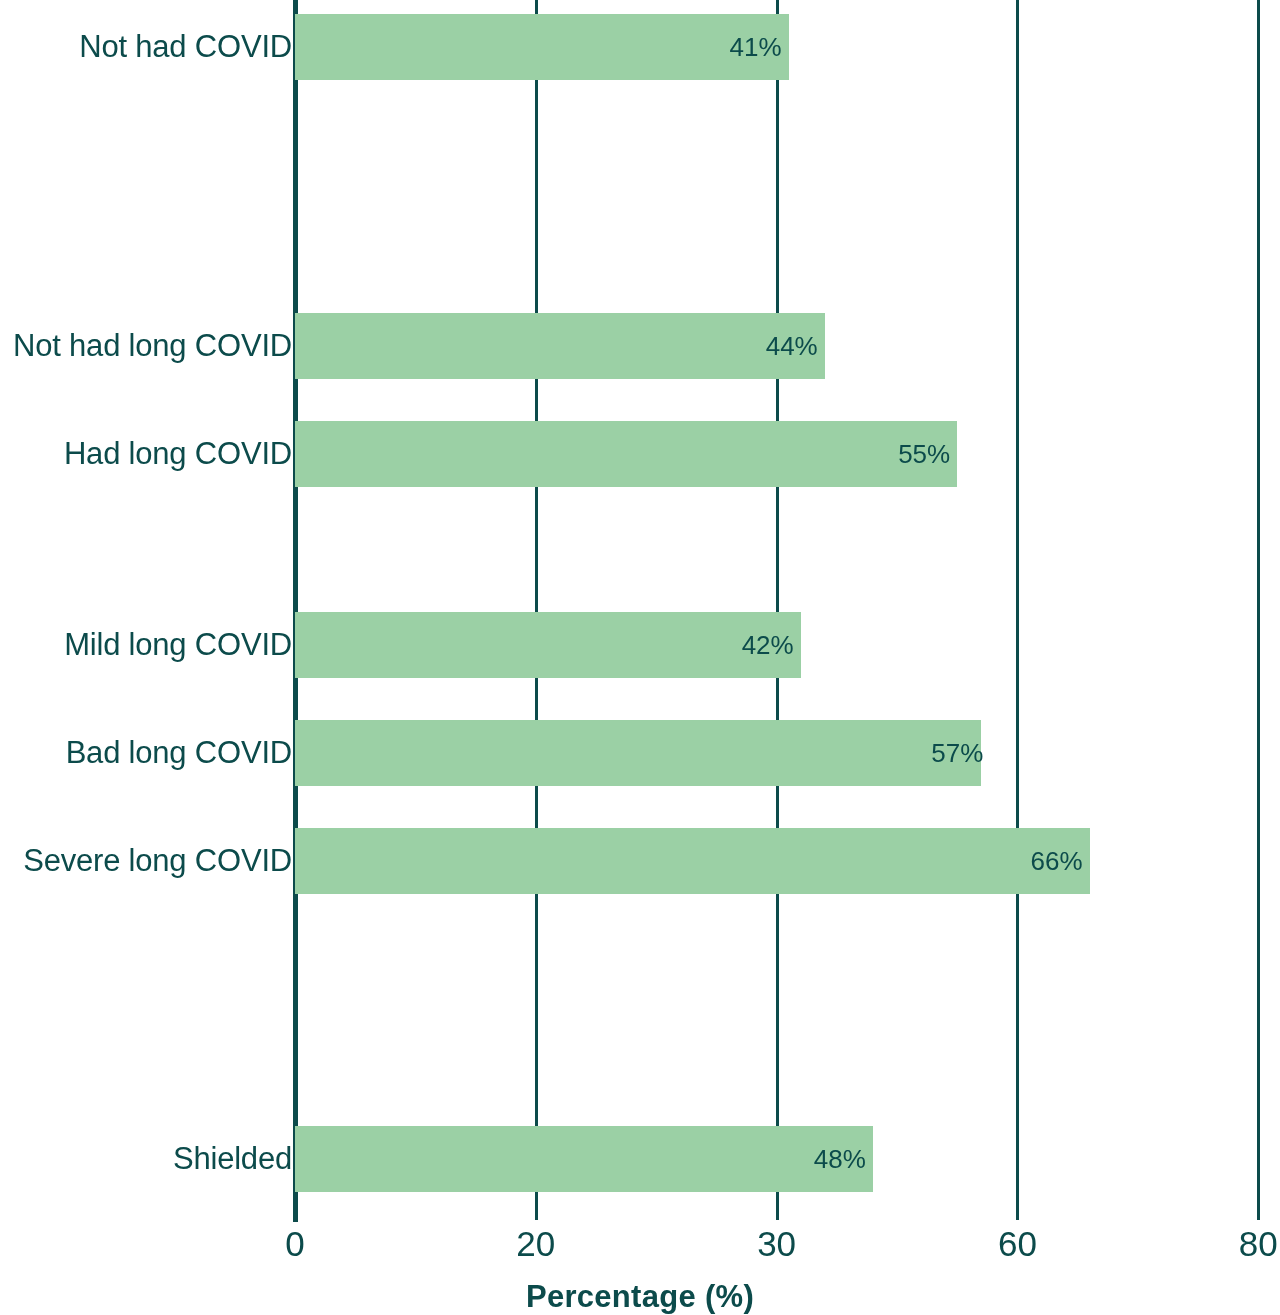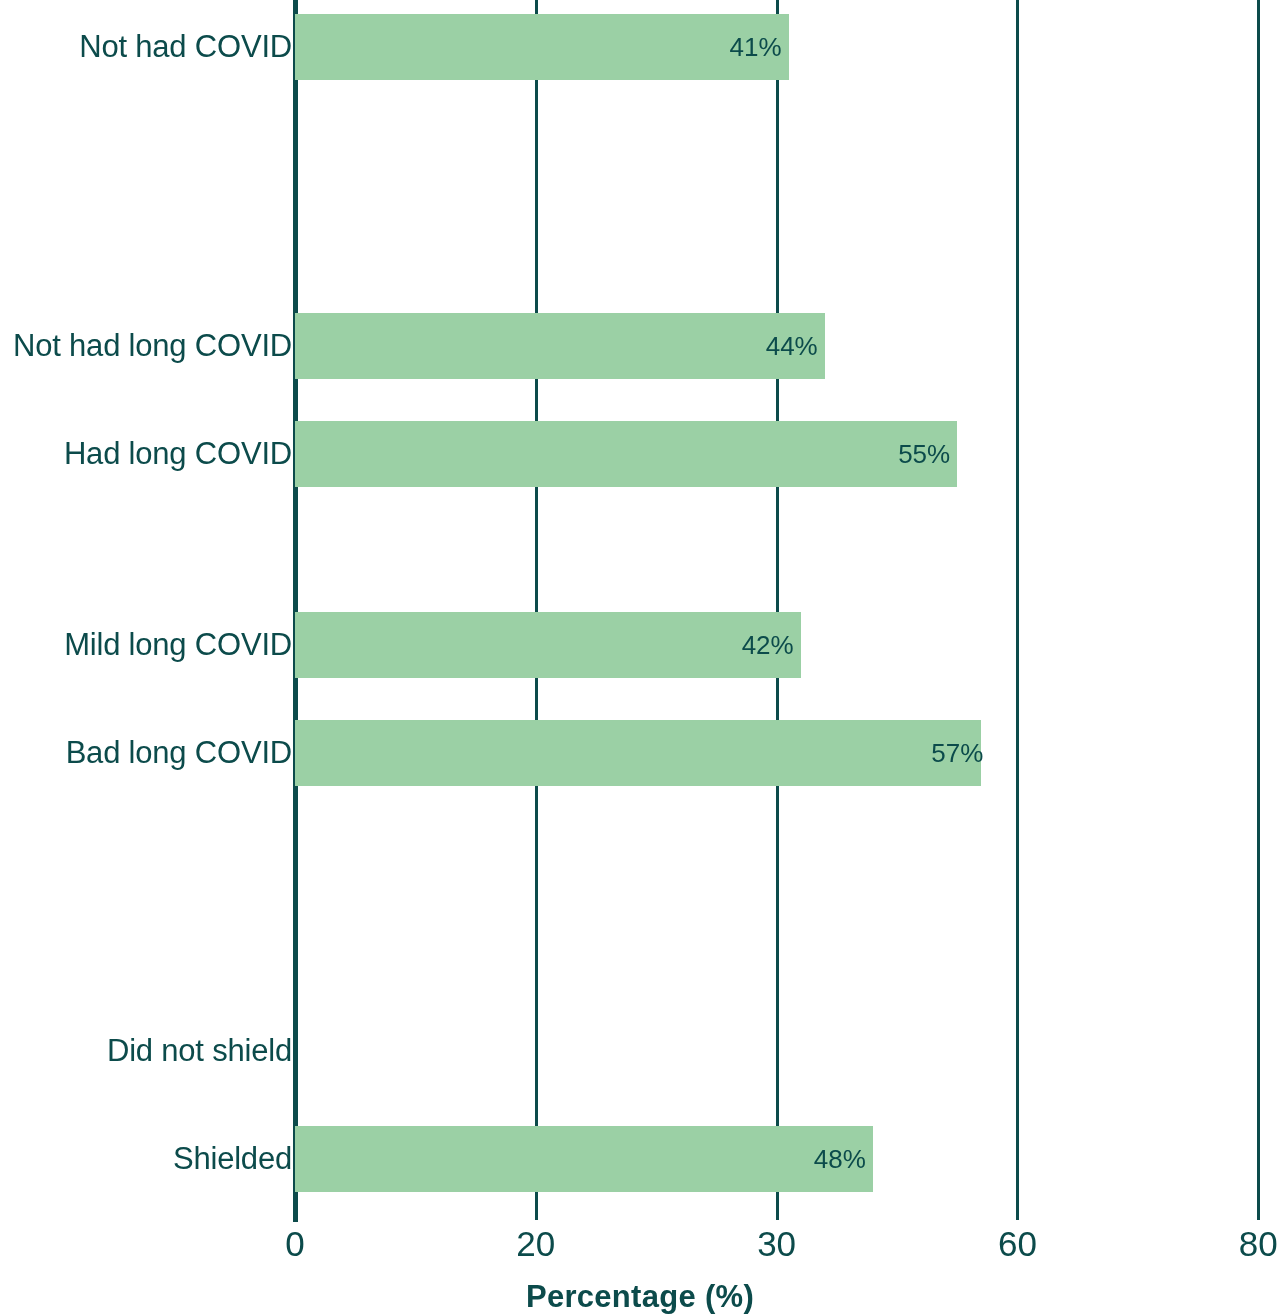"Severe long COVID" div.bar-row { html: none -> <div> <div>Severe long COVID</div> <div> <div></div> <div>66%</div> </div> </div> }
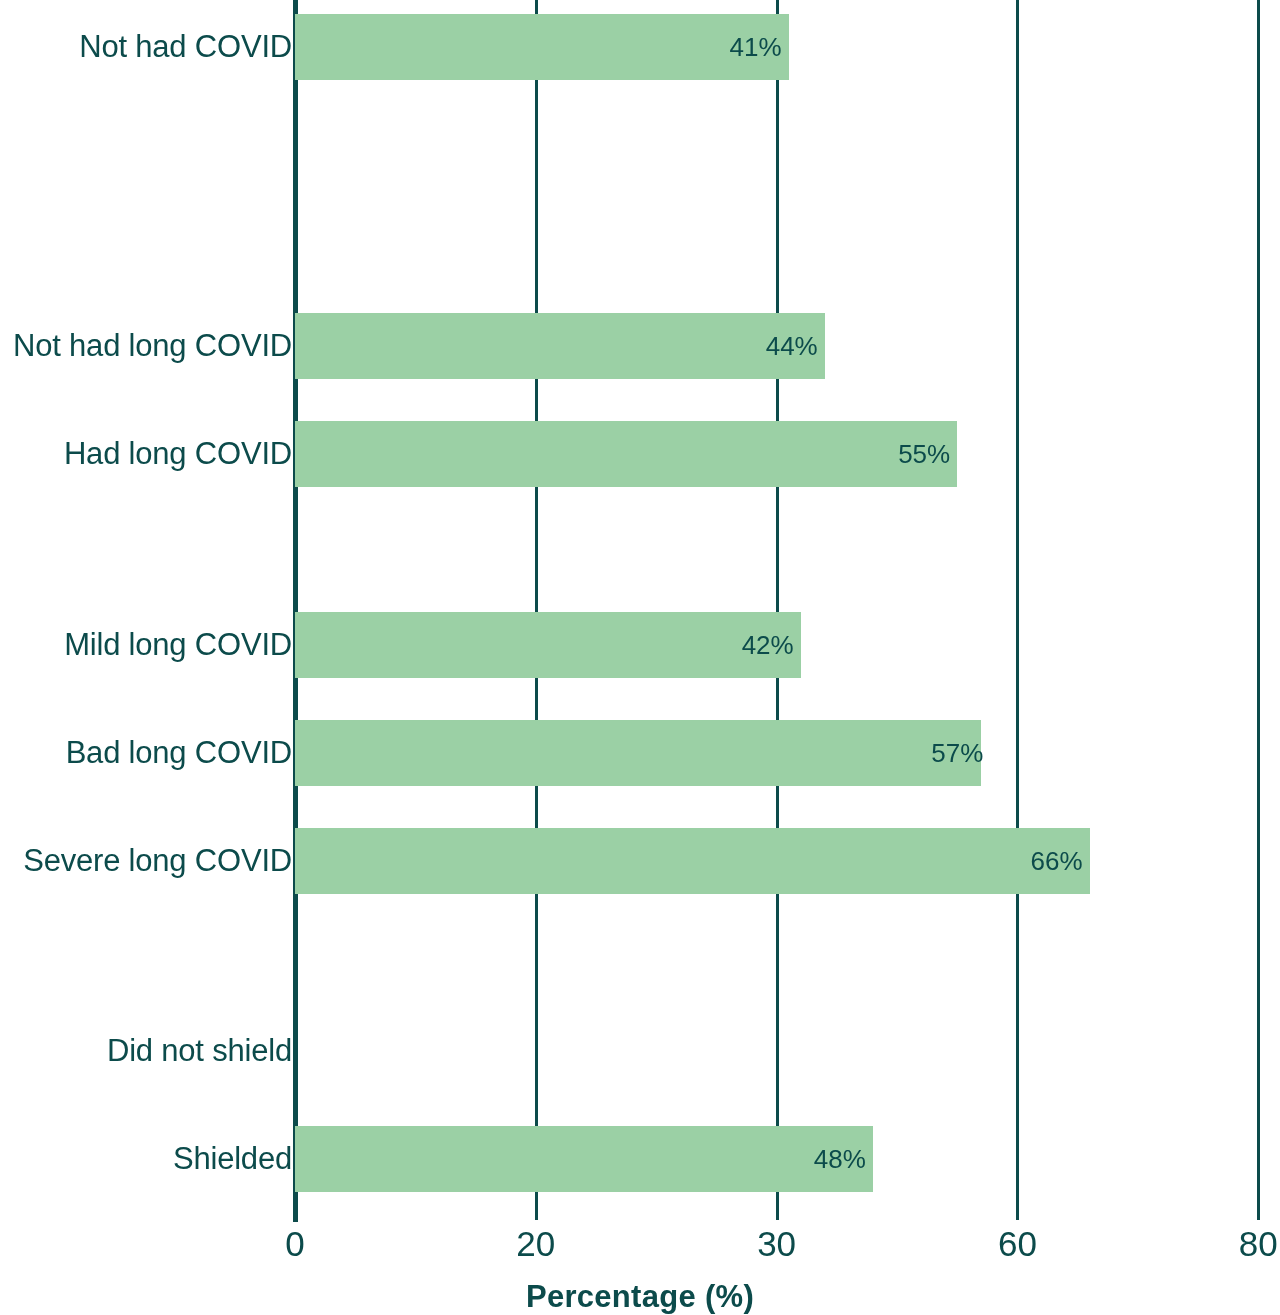"Did not shield" div.bar-label { html: <div>Did not shield</div> -> none }
